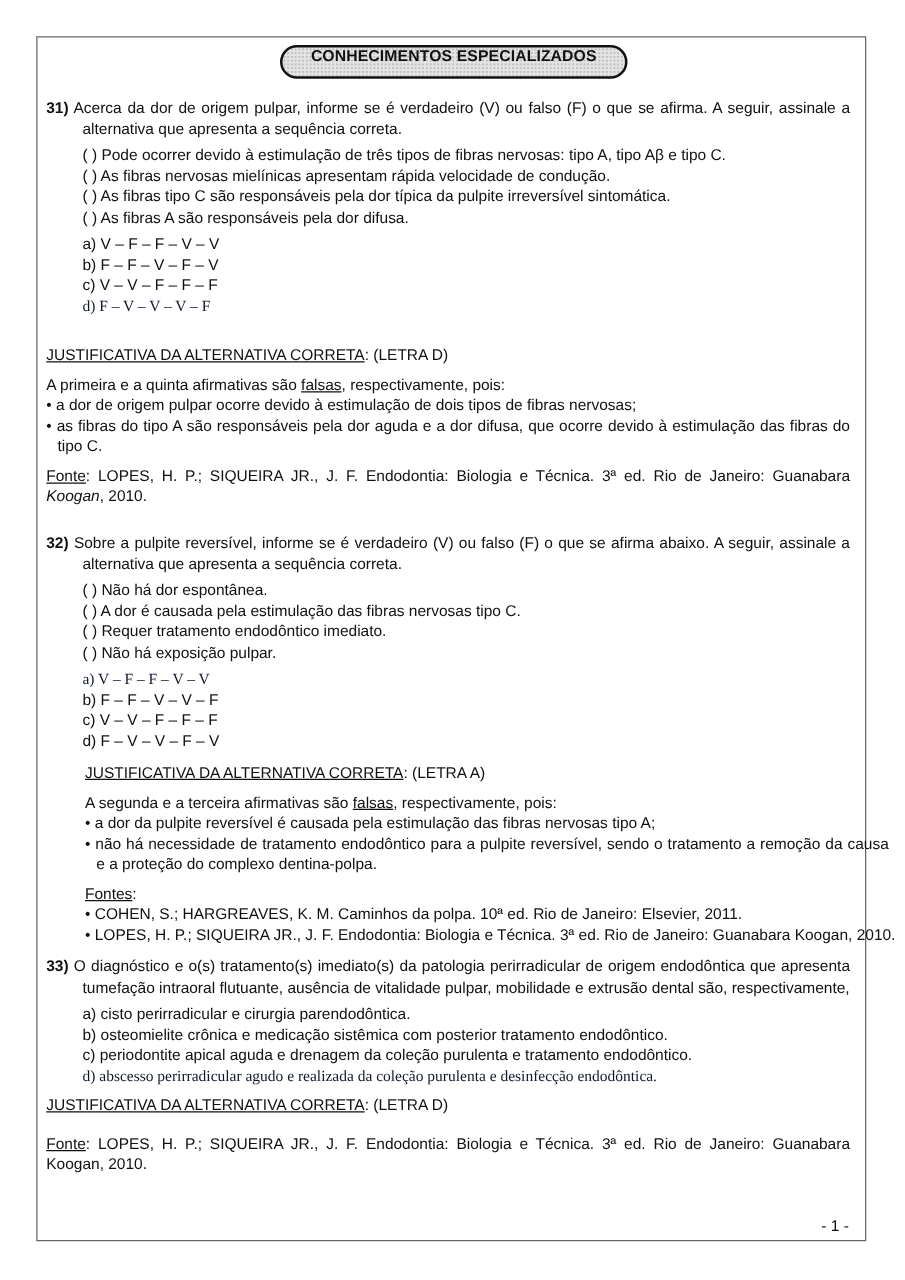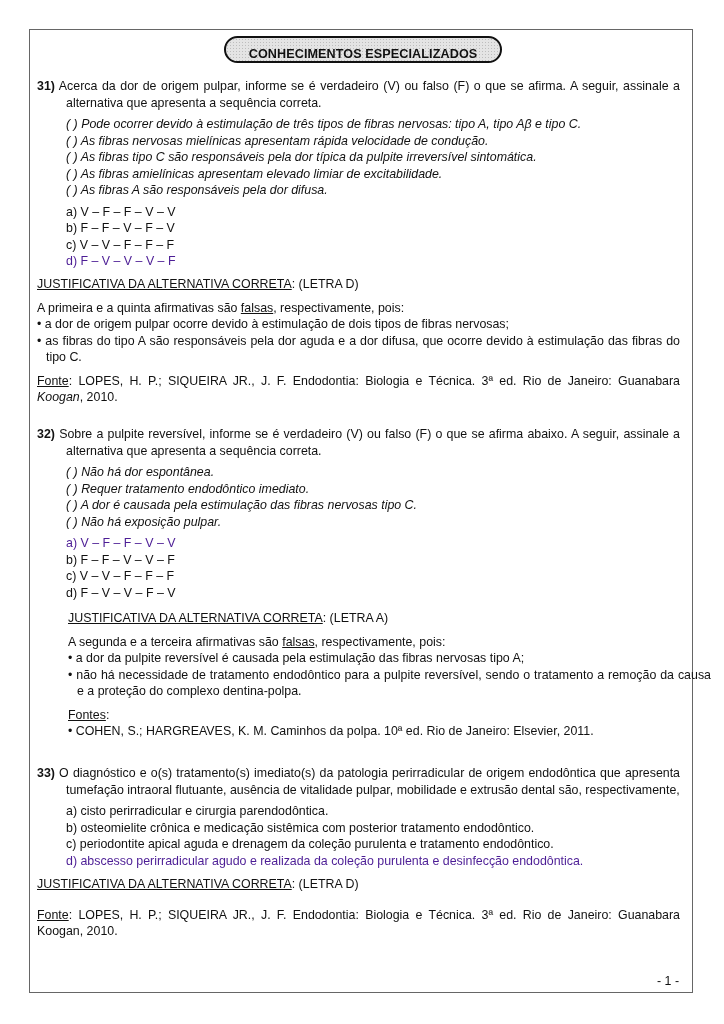"CONHECIMENTOS ESPECIALIZADOS" .pill { align-items: flex-end -> flex-start }
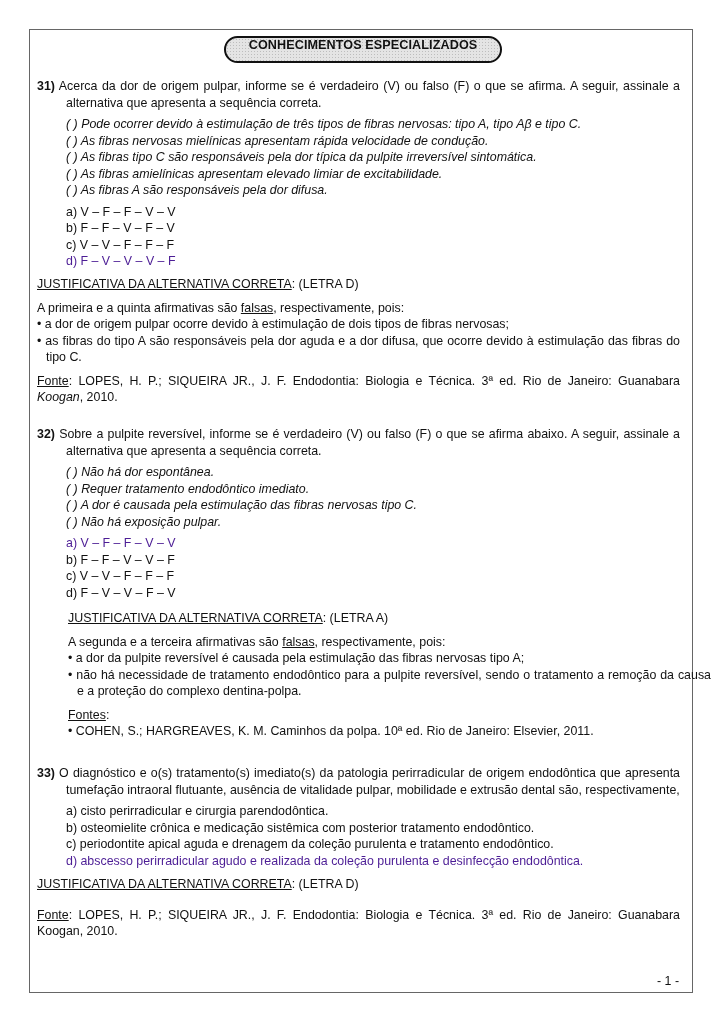"( ) Pode ocorrer devido" .stmt { font-style: italic -> none }
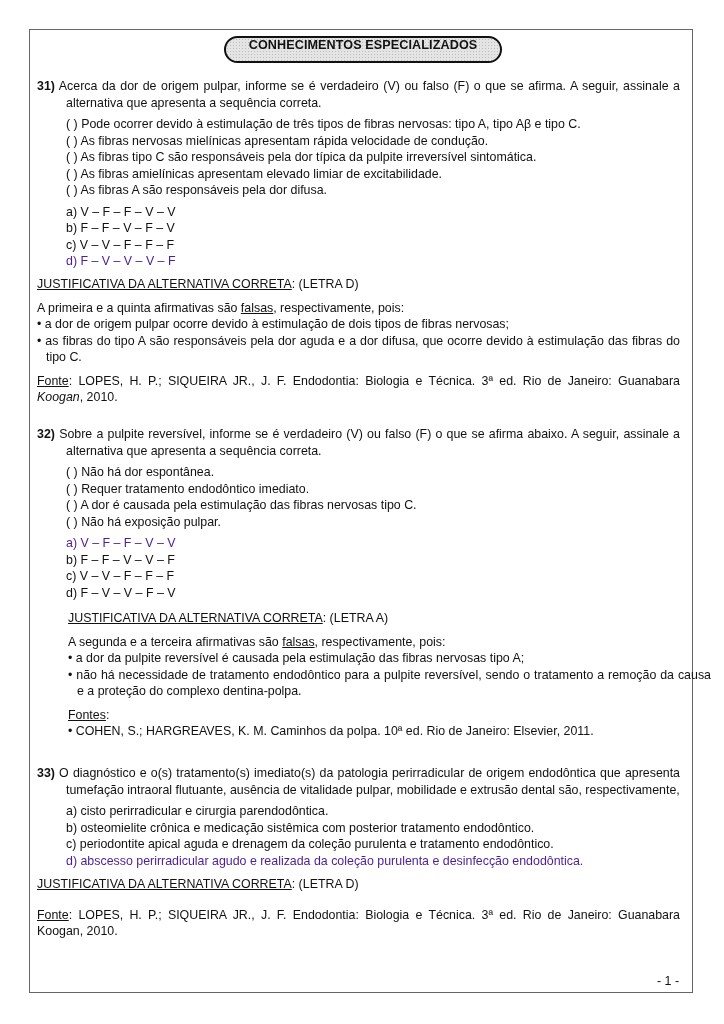"( ) As fibras amielínicas" div.stmt { html: <div>( ) As fibras amielínicas apresentam elevado limiar de excitabilidade.</div> -> none }
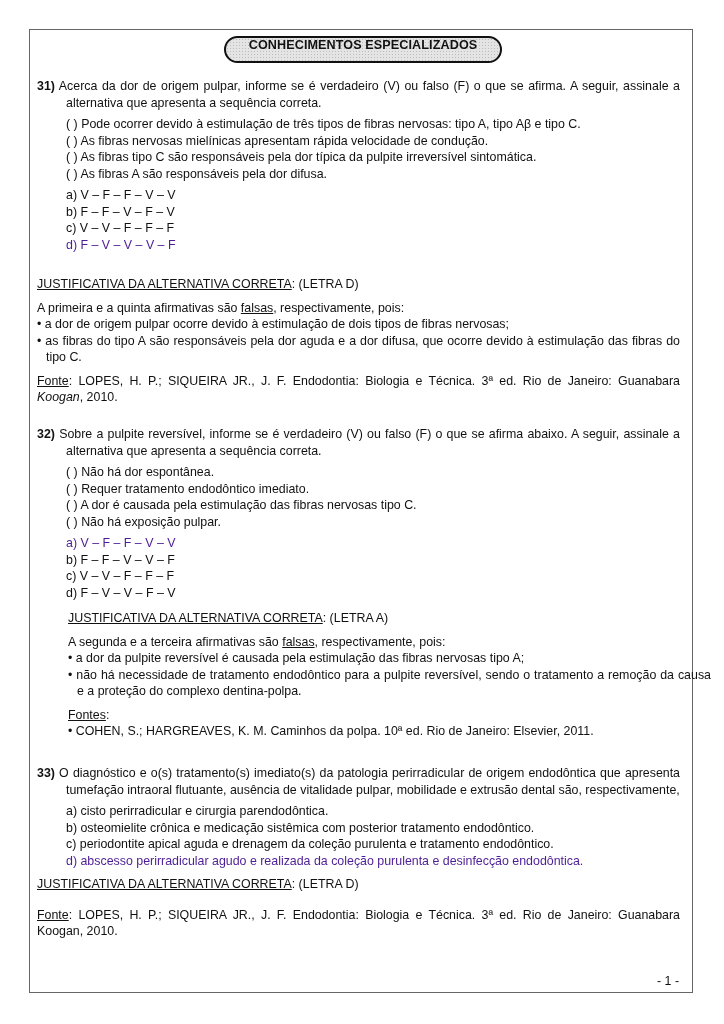"d) F – V – V – V" .red { color: #4c1d95 -> #0f172a; font-family: none -> Liberation Serif, serif }
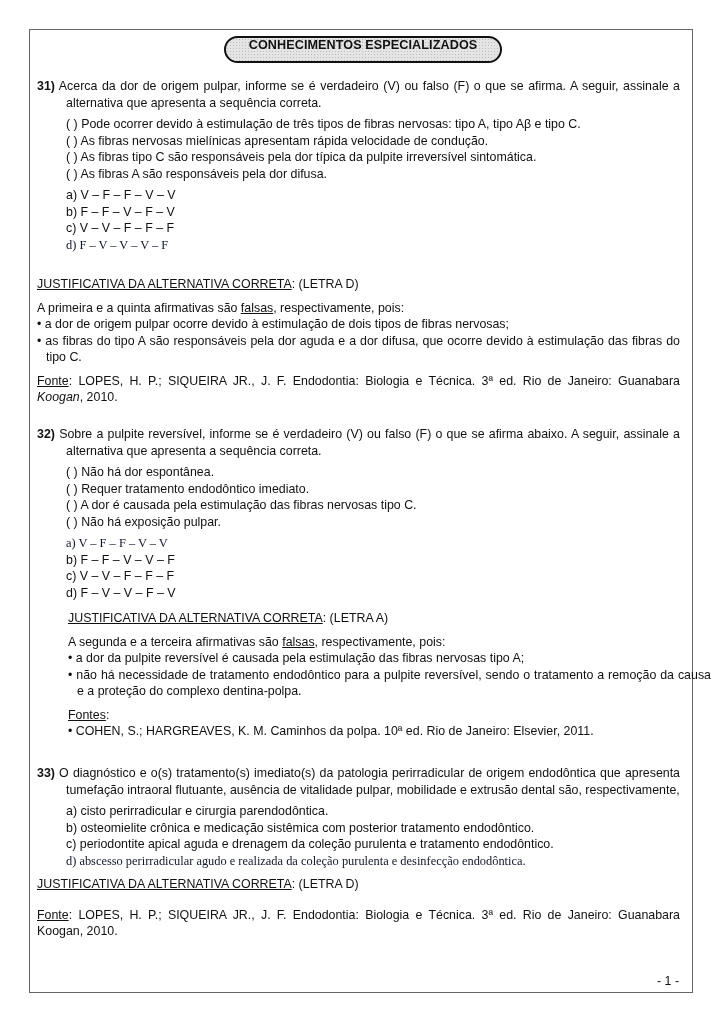"( ) Requer tratamento endodôntico" div.stmt { order: before "( ) A dor é" -> after "( ) A dor é" }
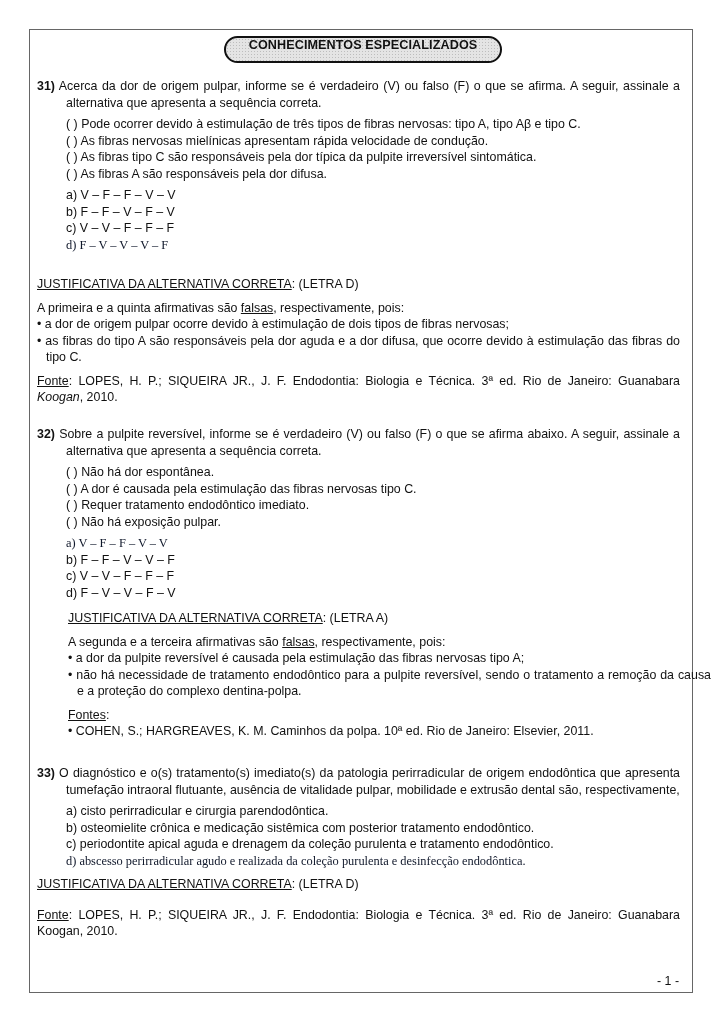"• LOPES, H. P.; SIQUEIRA" div.bullet { html: none -> <div>• LOPES, H. P.; SIQUEIRA JR., J. F. Endodontia: Biologia e Técnica. 3ª ed. Rio de Janeiro: Guanabara Koogan, 2010.</div> }
